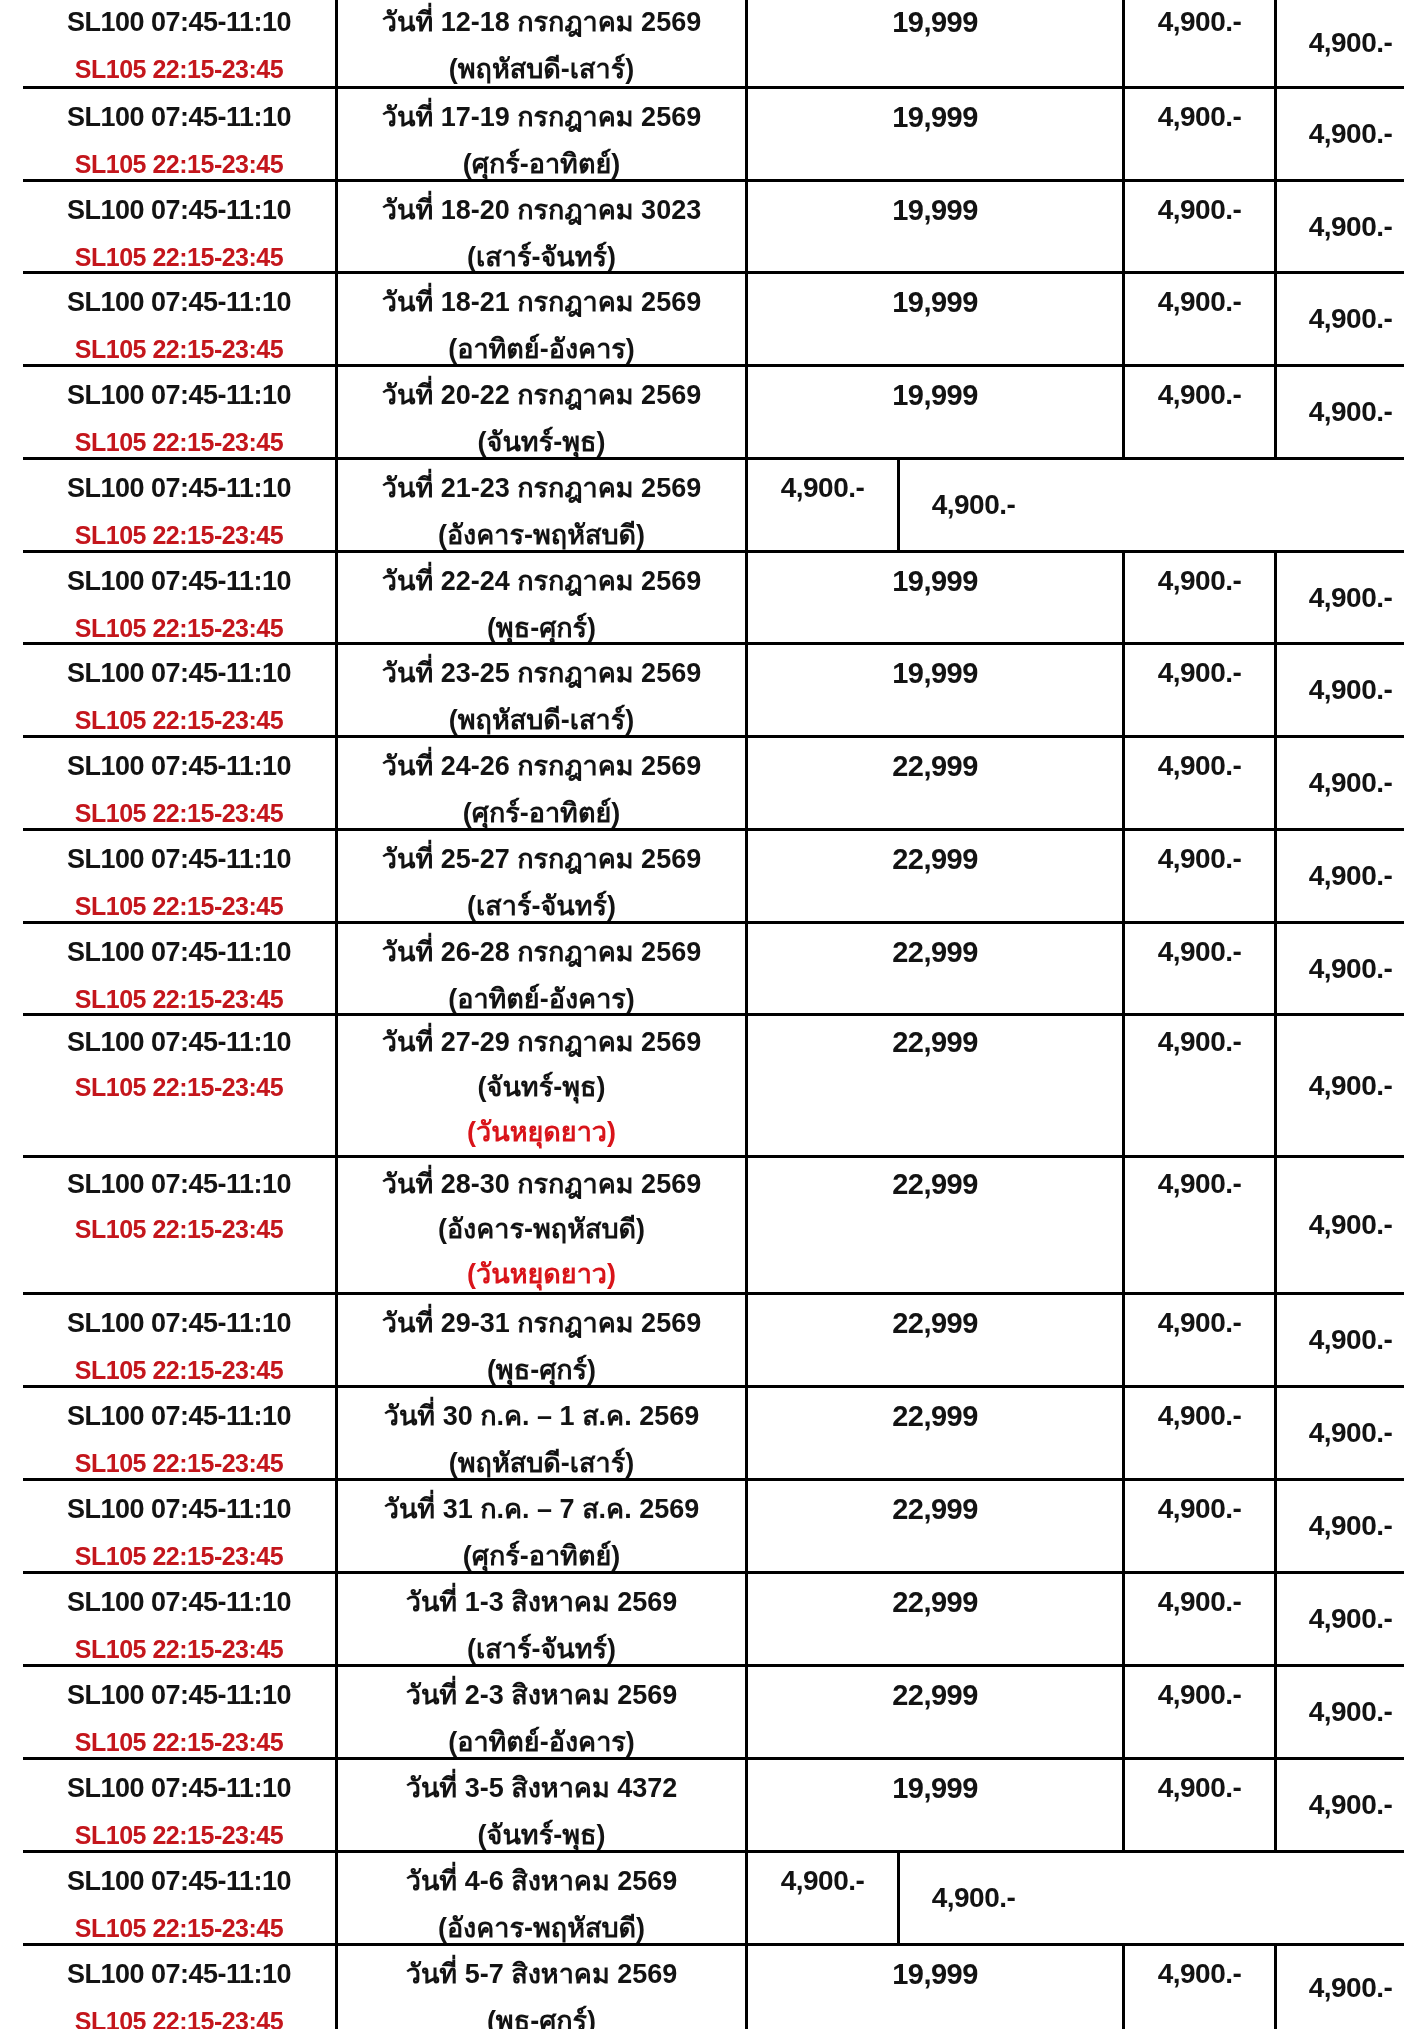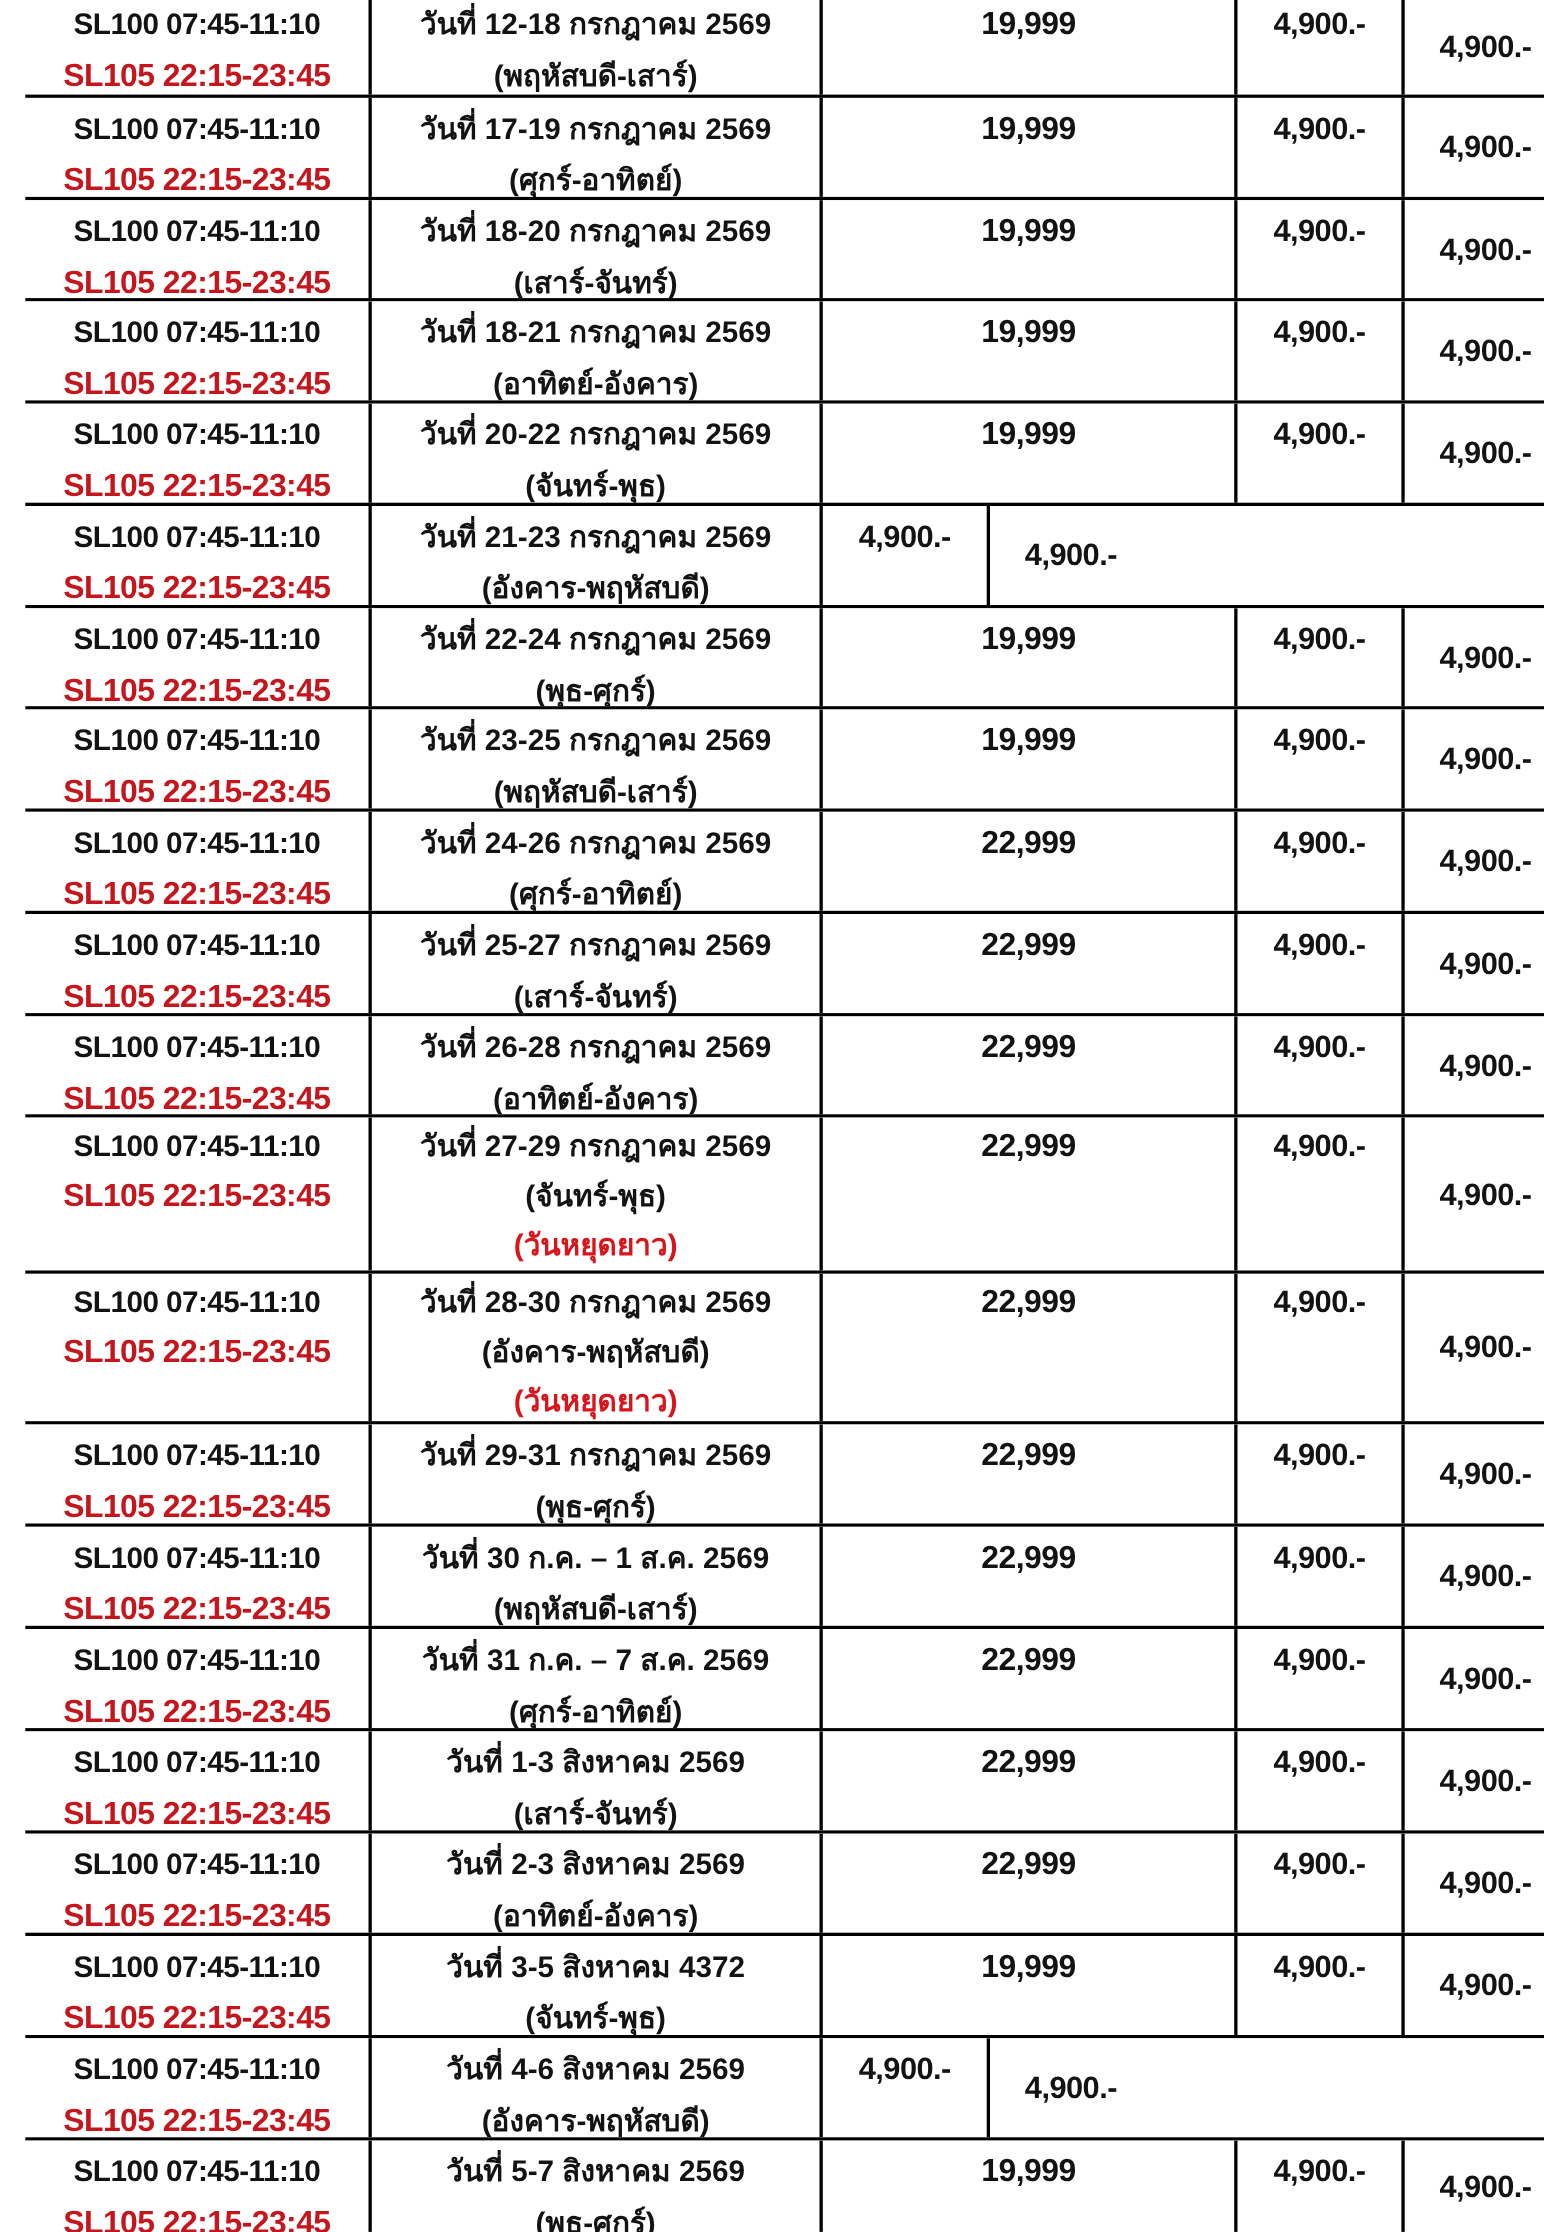"SL105 22:15-23:45" .flight2 { font-size: 29px -> 25px }
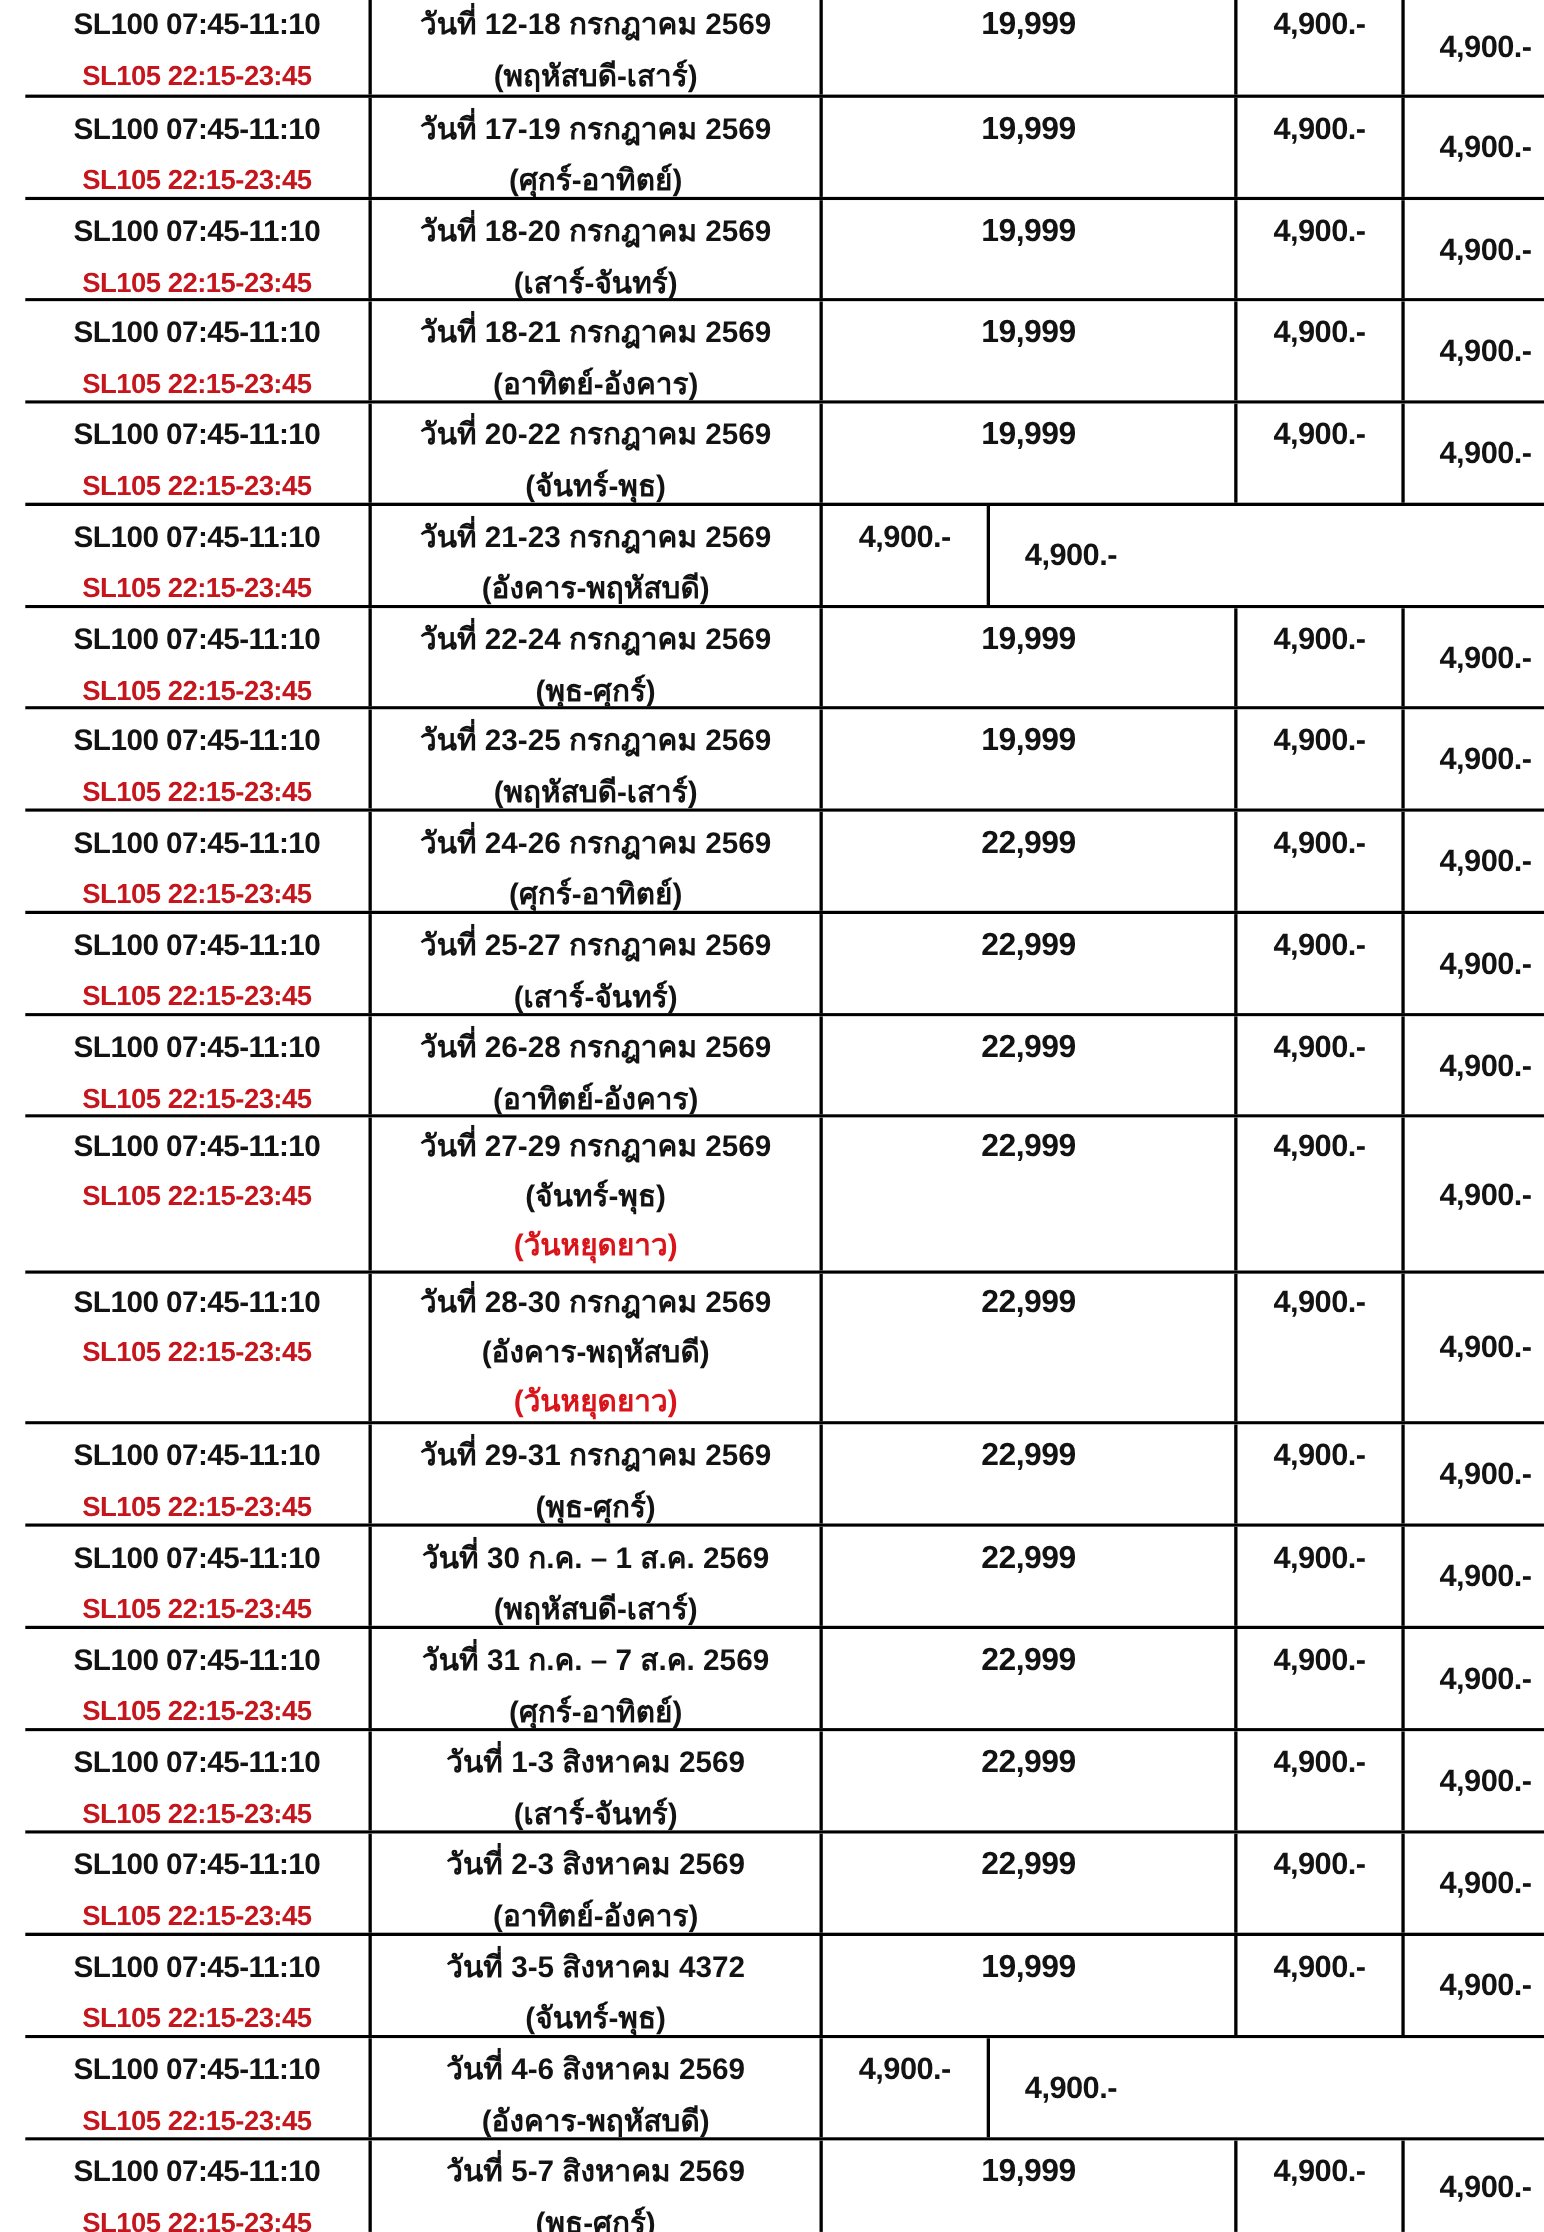"วันที่ 18-20 กรกฎาคม 2569" div.line { text: 2569 -> 3023 }
